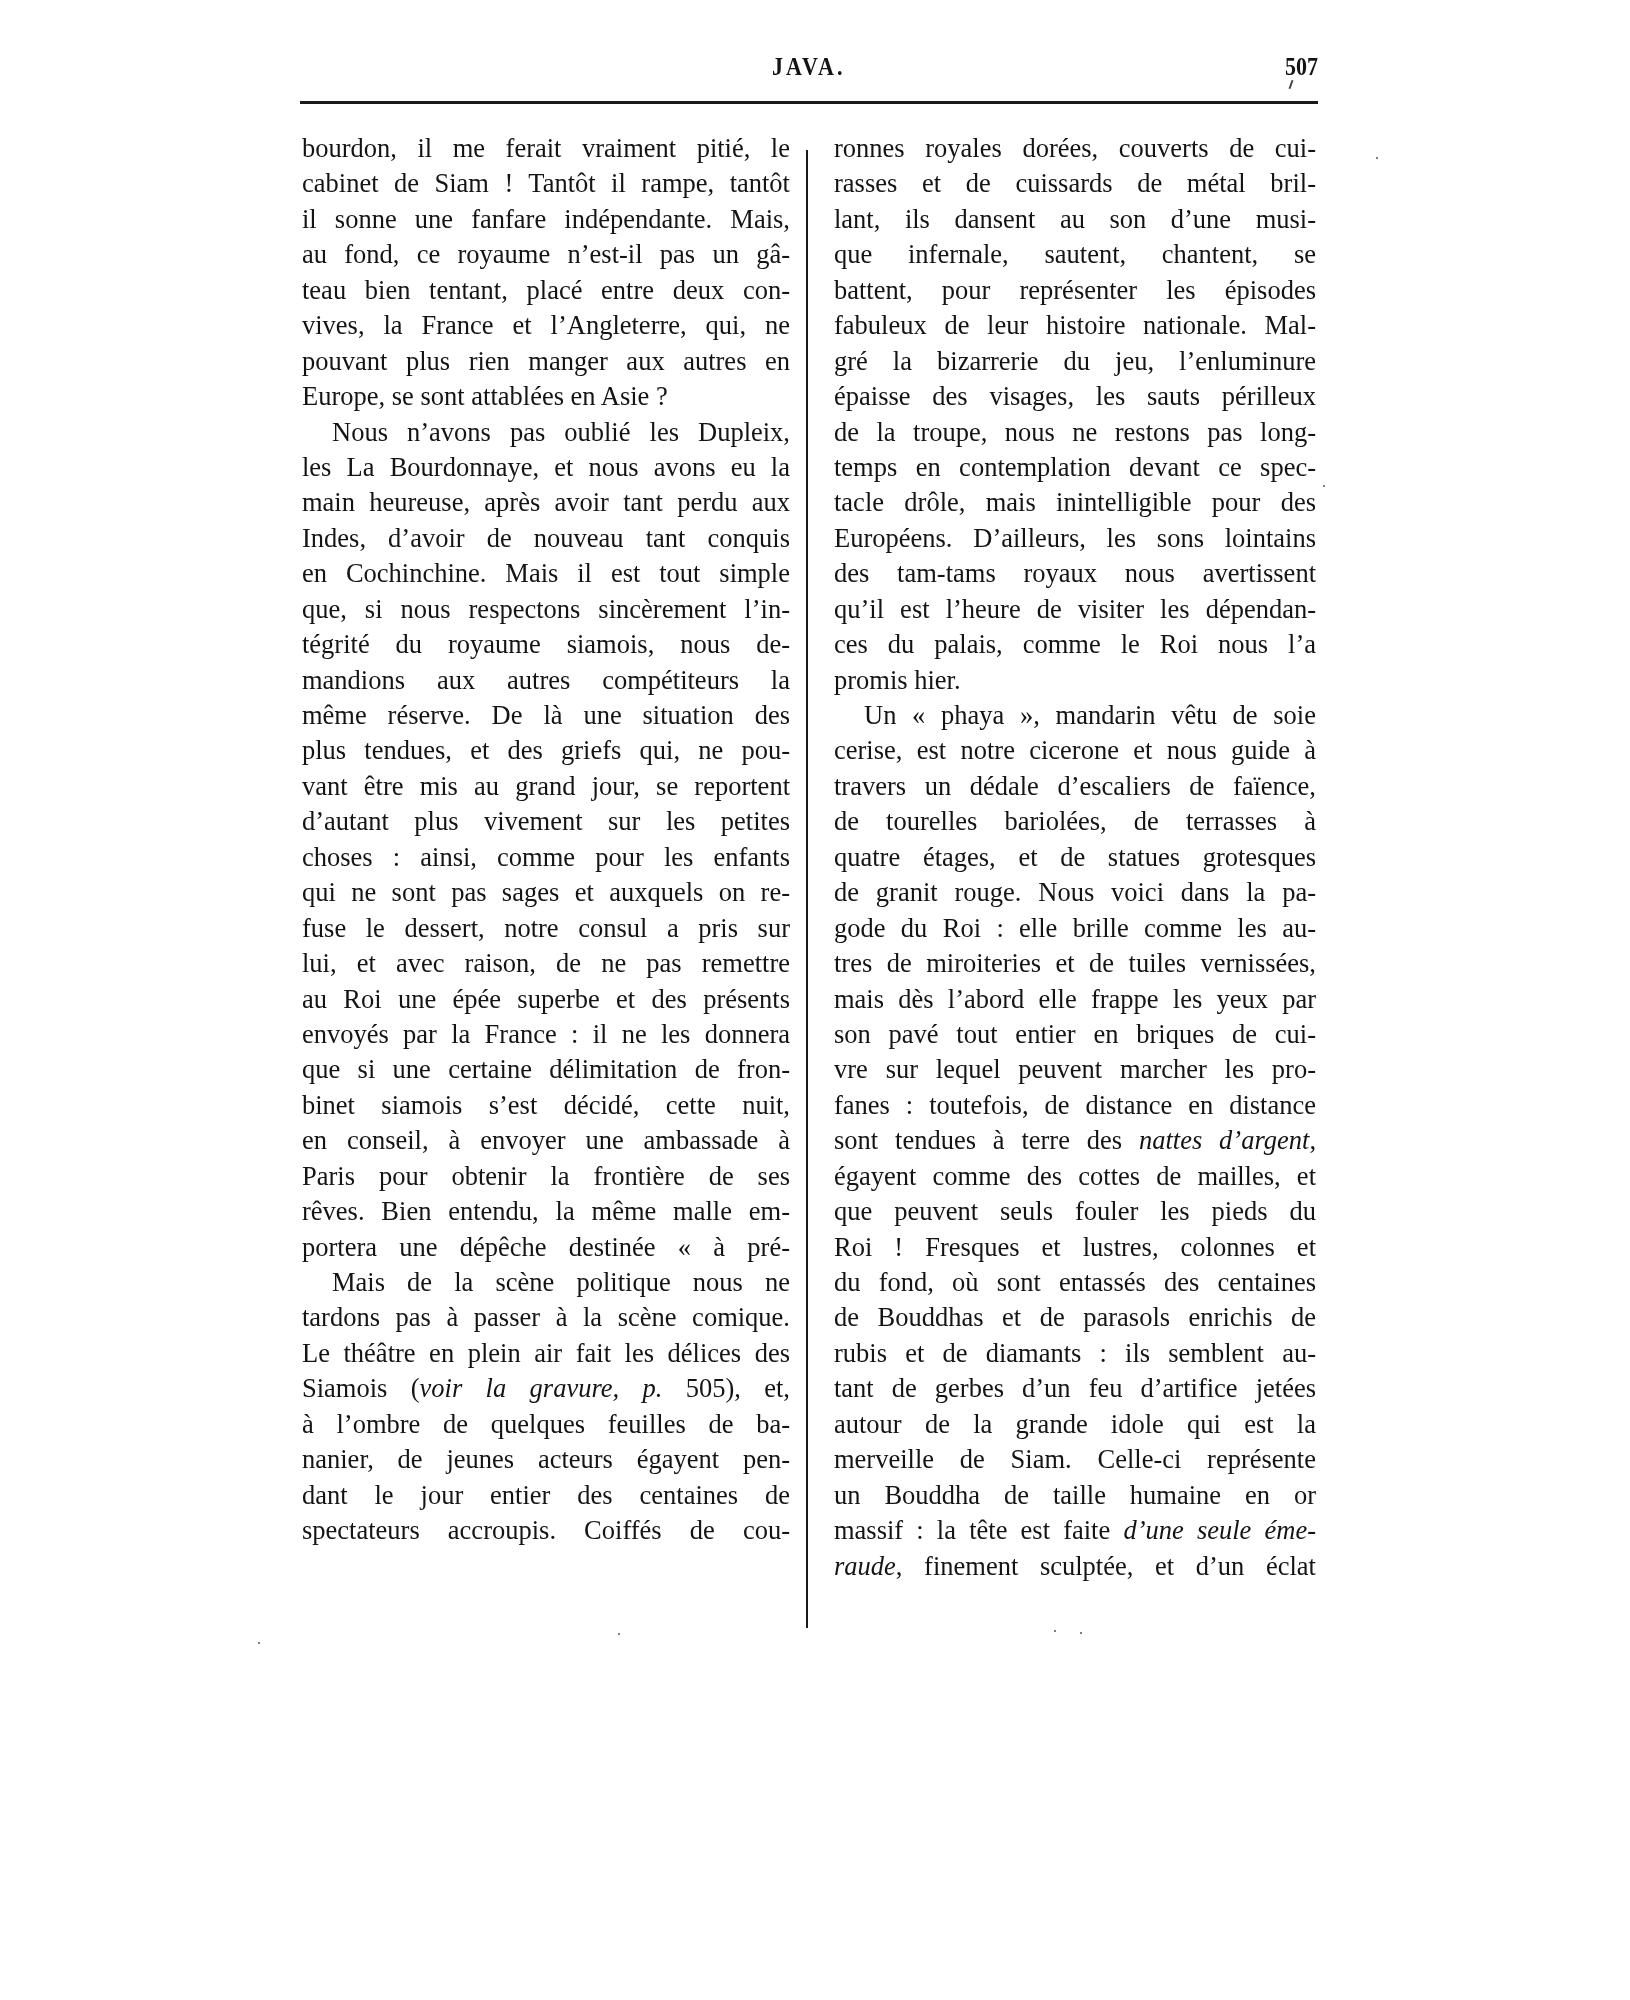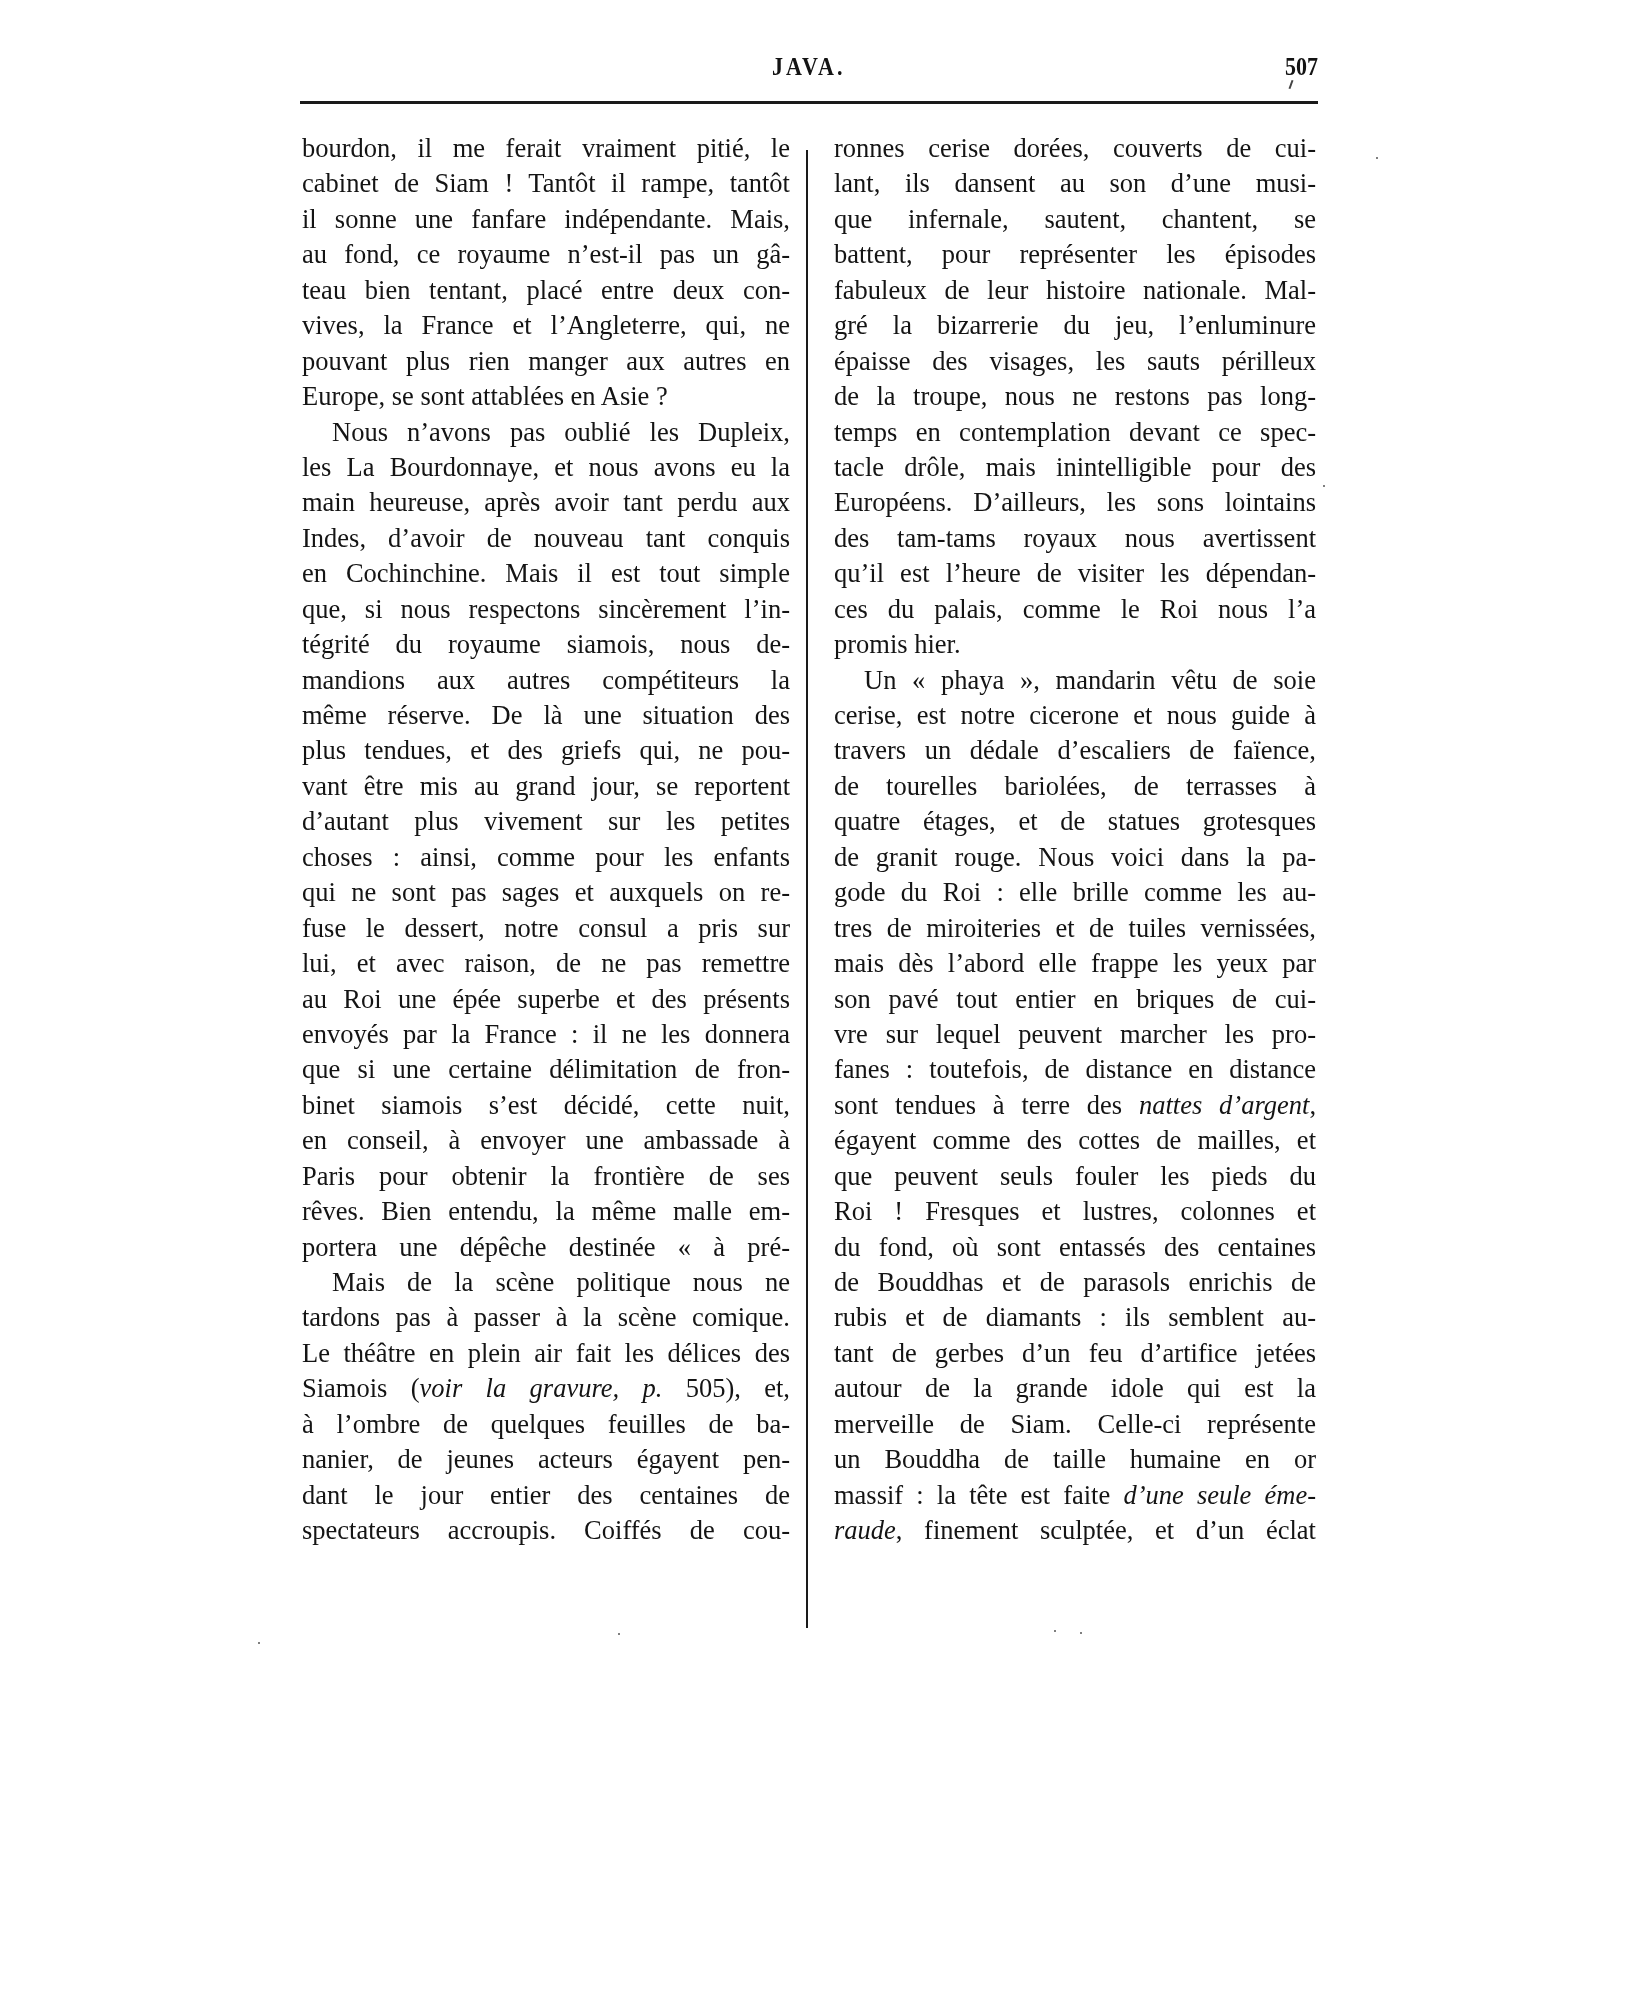"ronnes cerise dorées, couverts de" span.line { text: cerise -> royales }
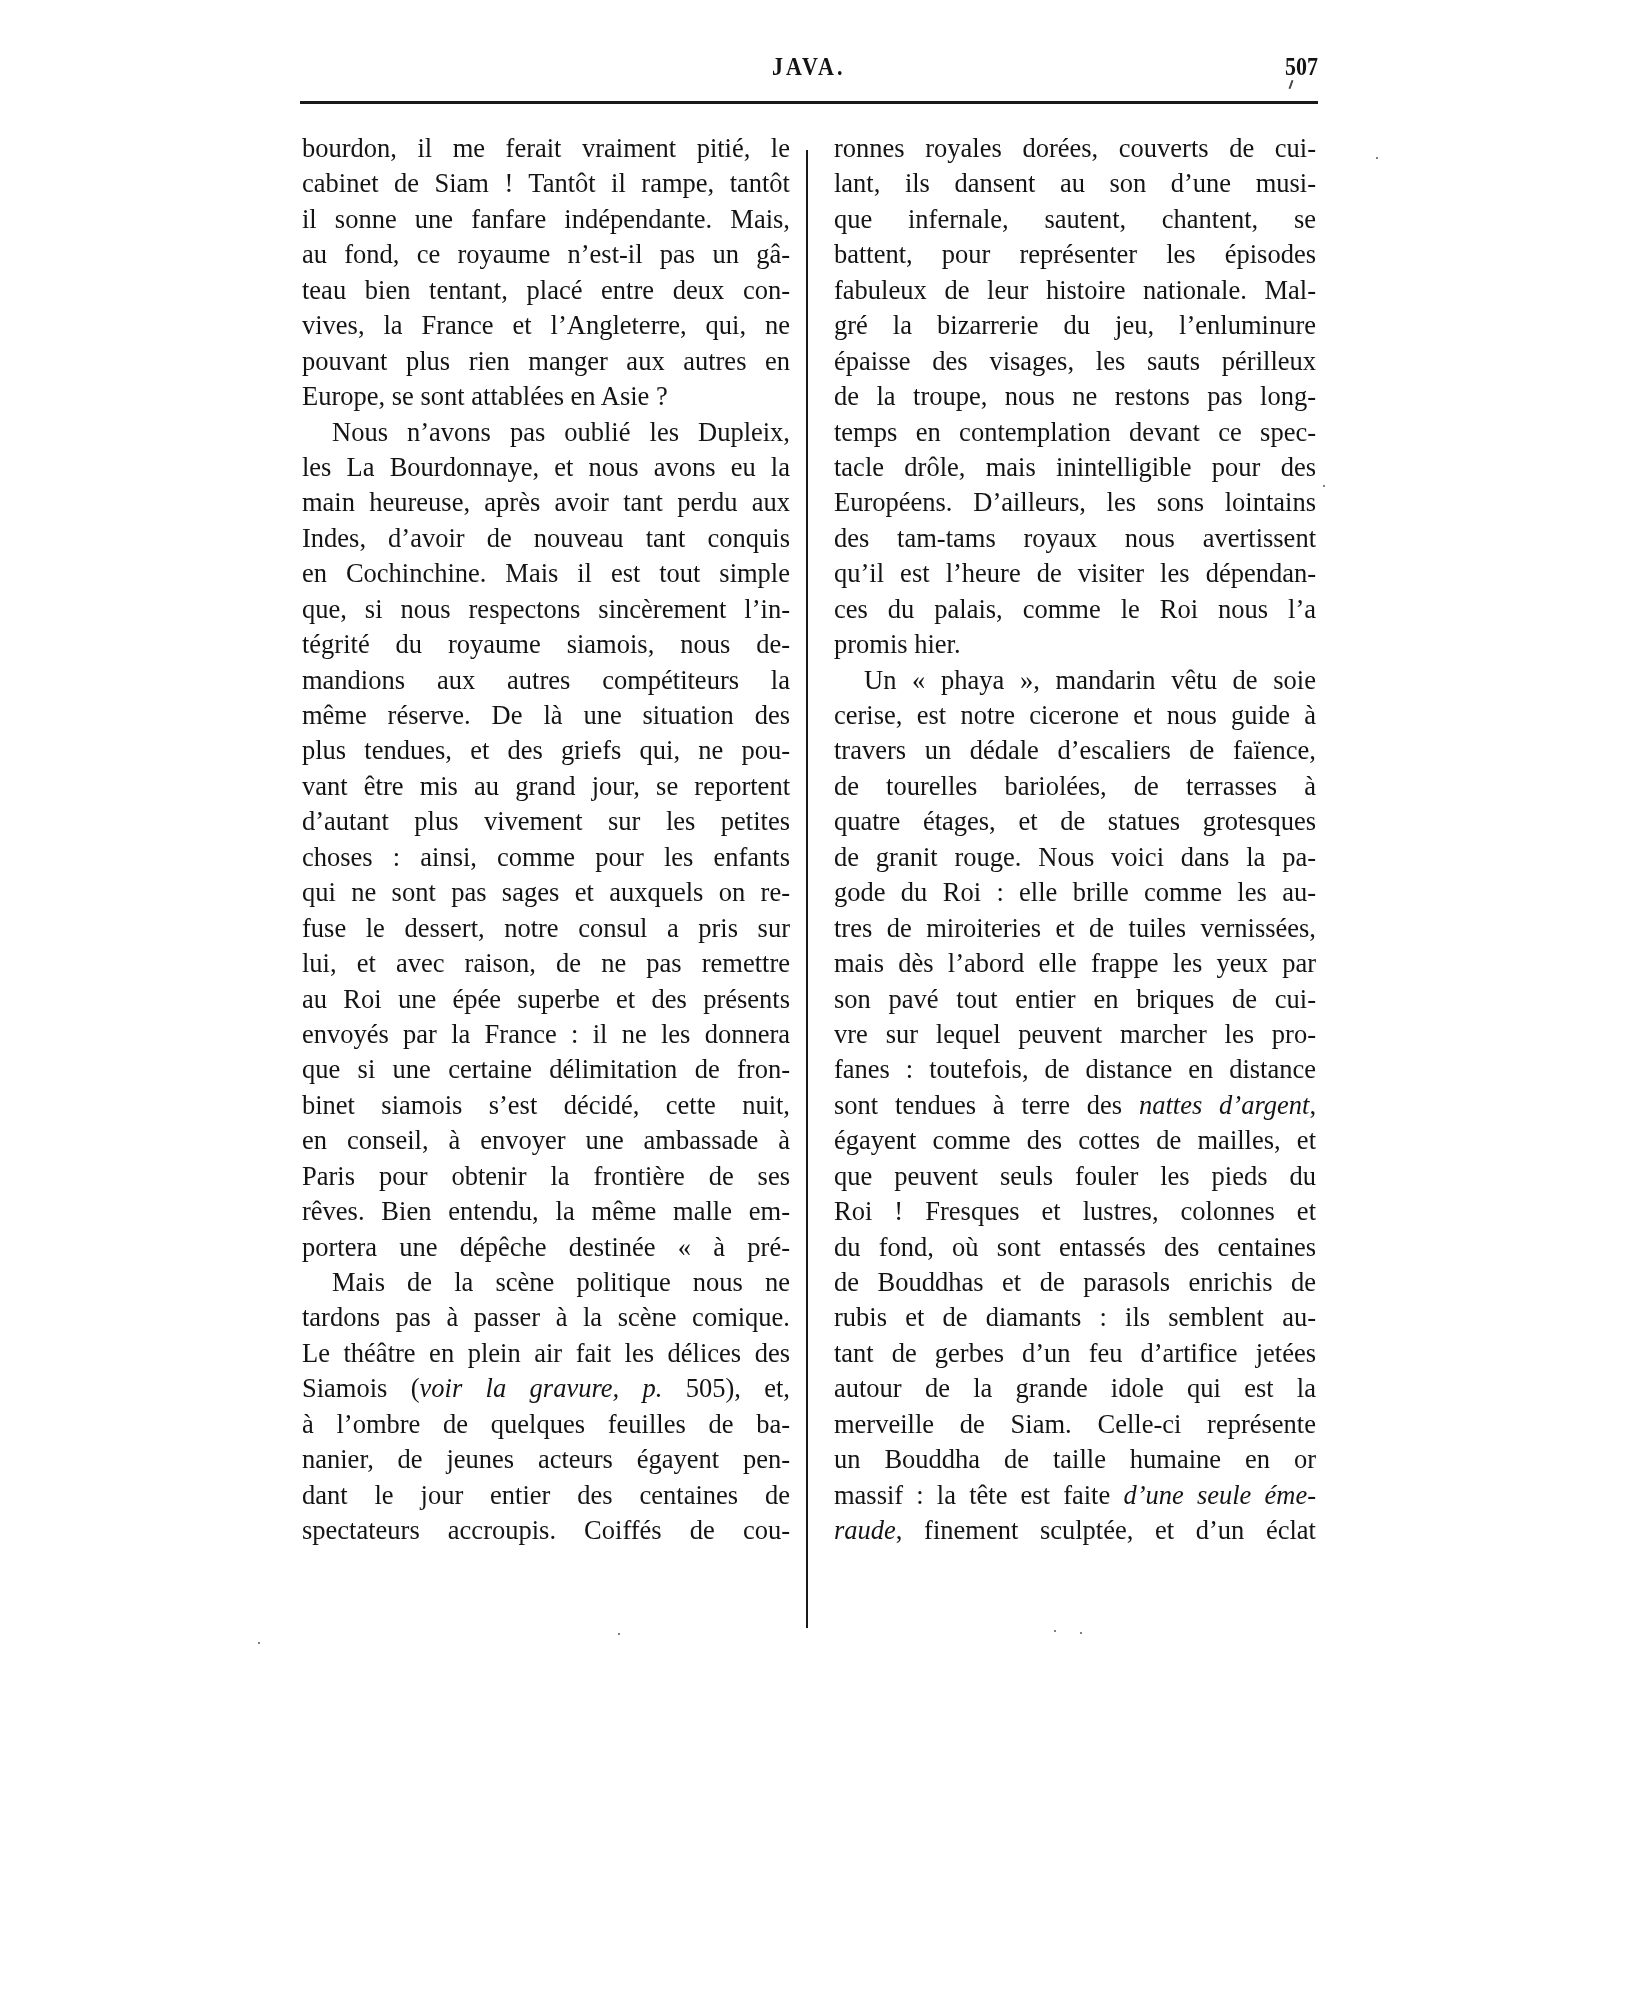"rasses et de cuissards de" span.line { html: none -> <span>rasses et de cuissards de métal bril-</span> }
